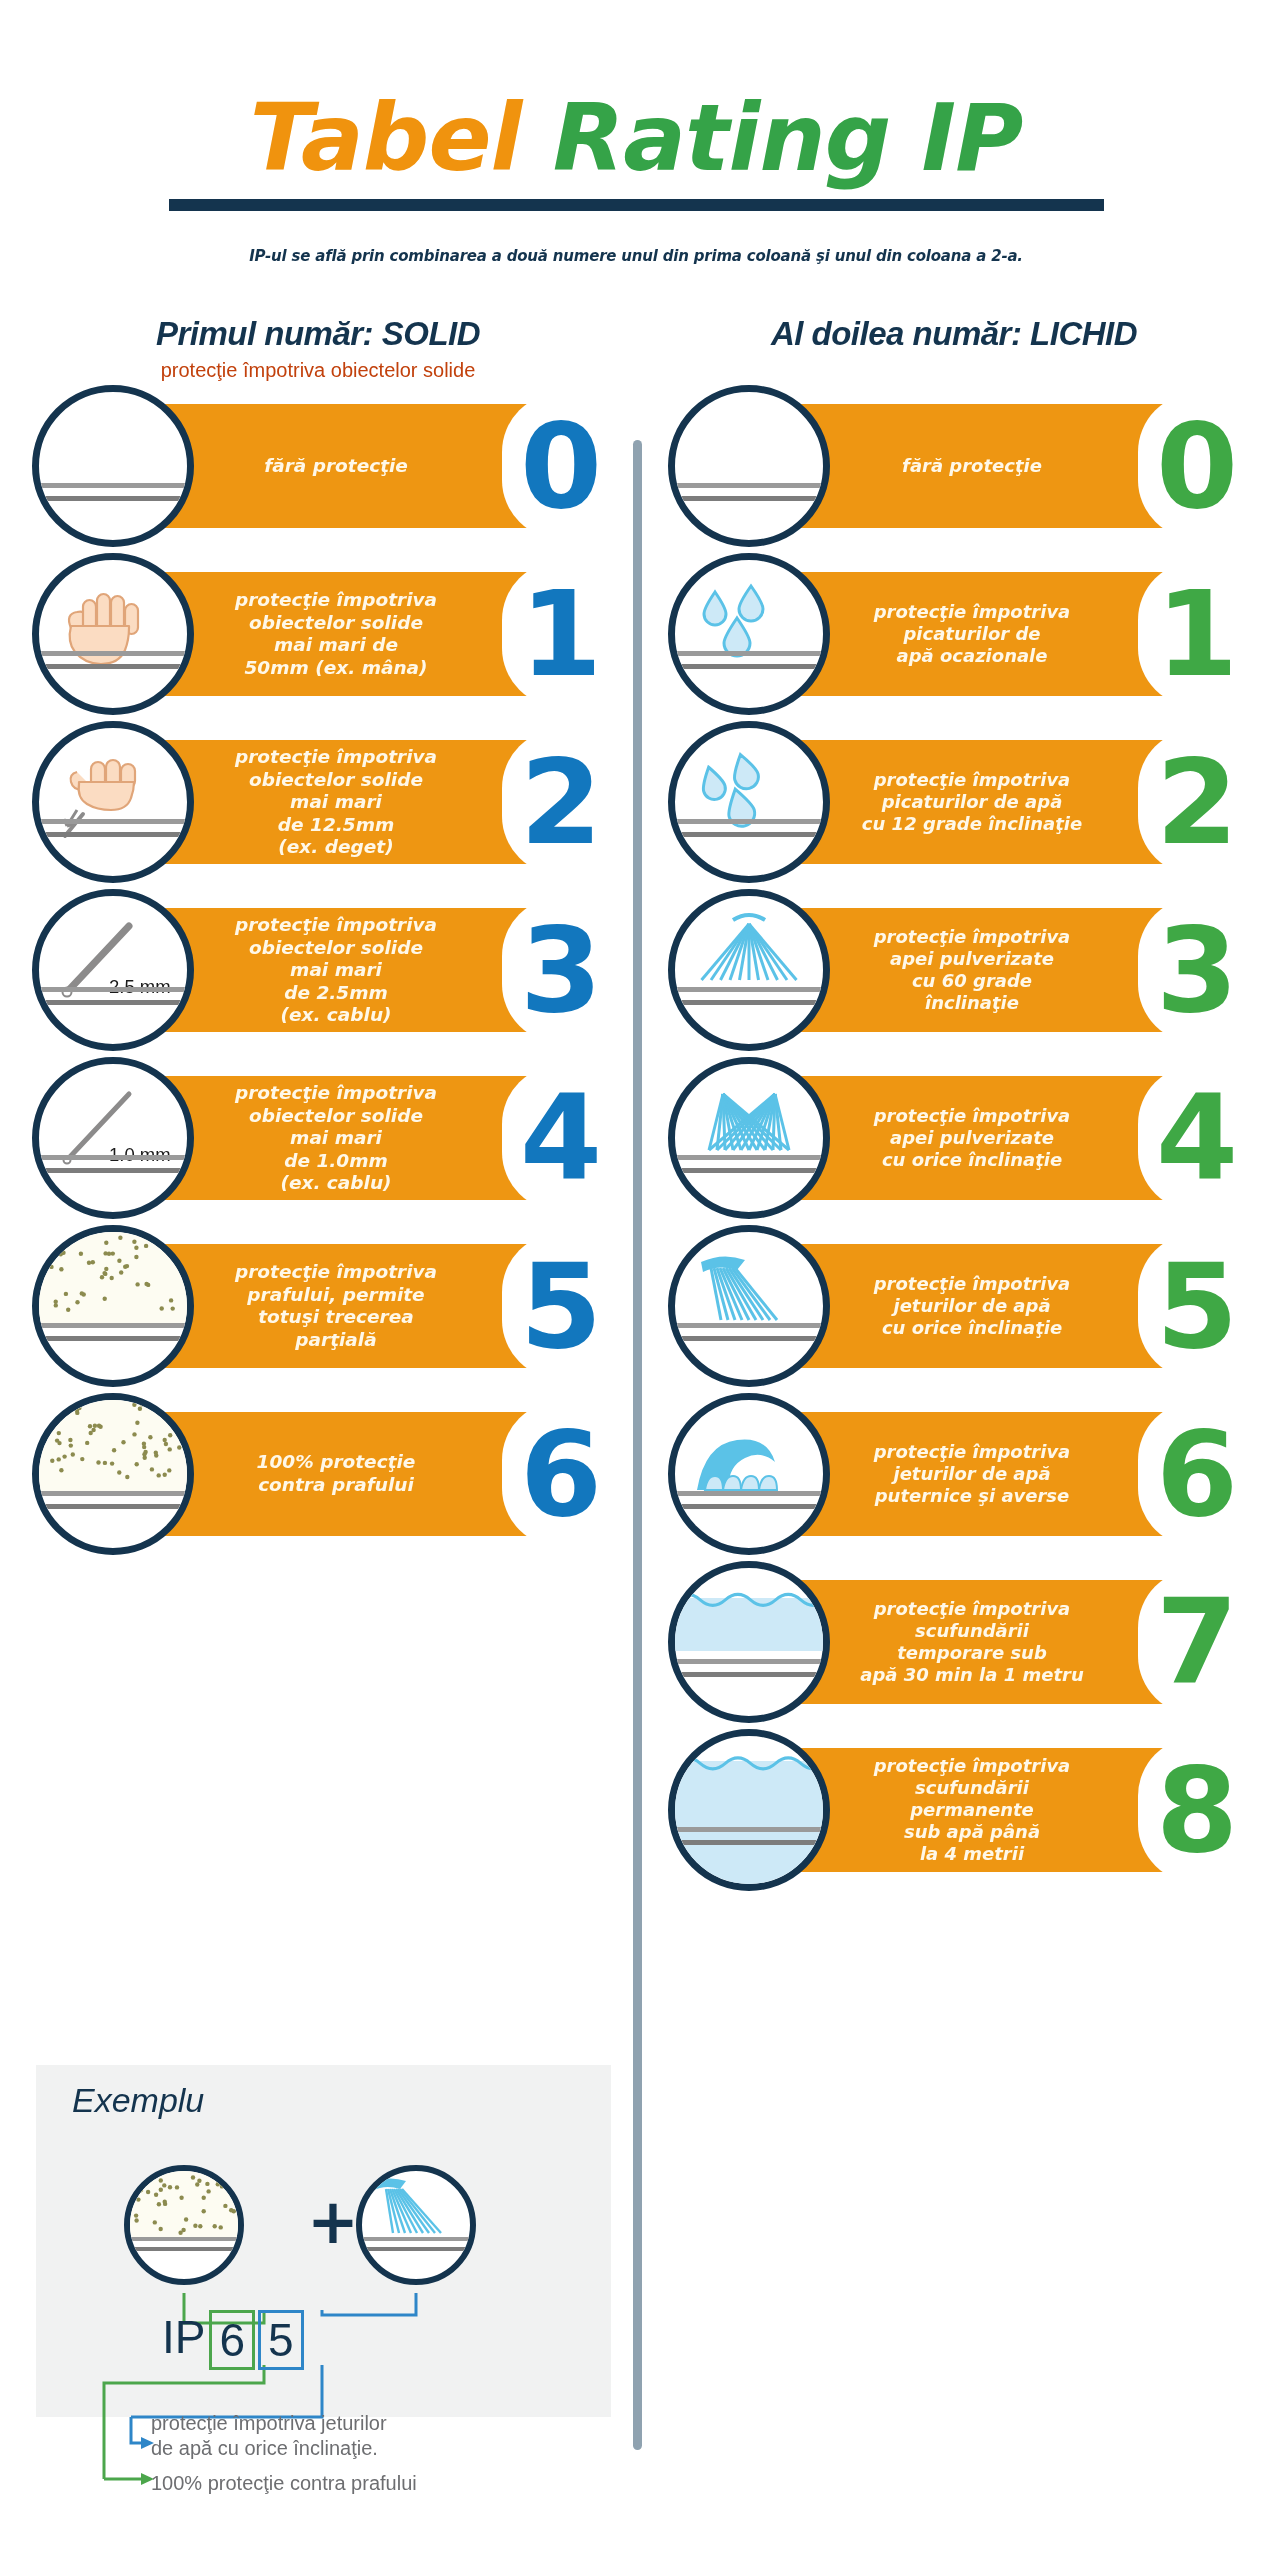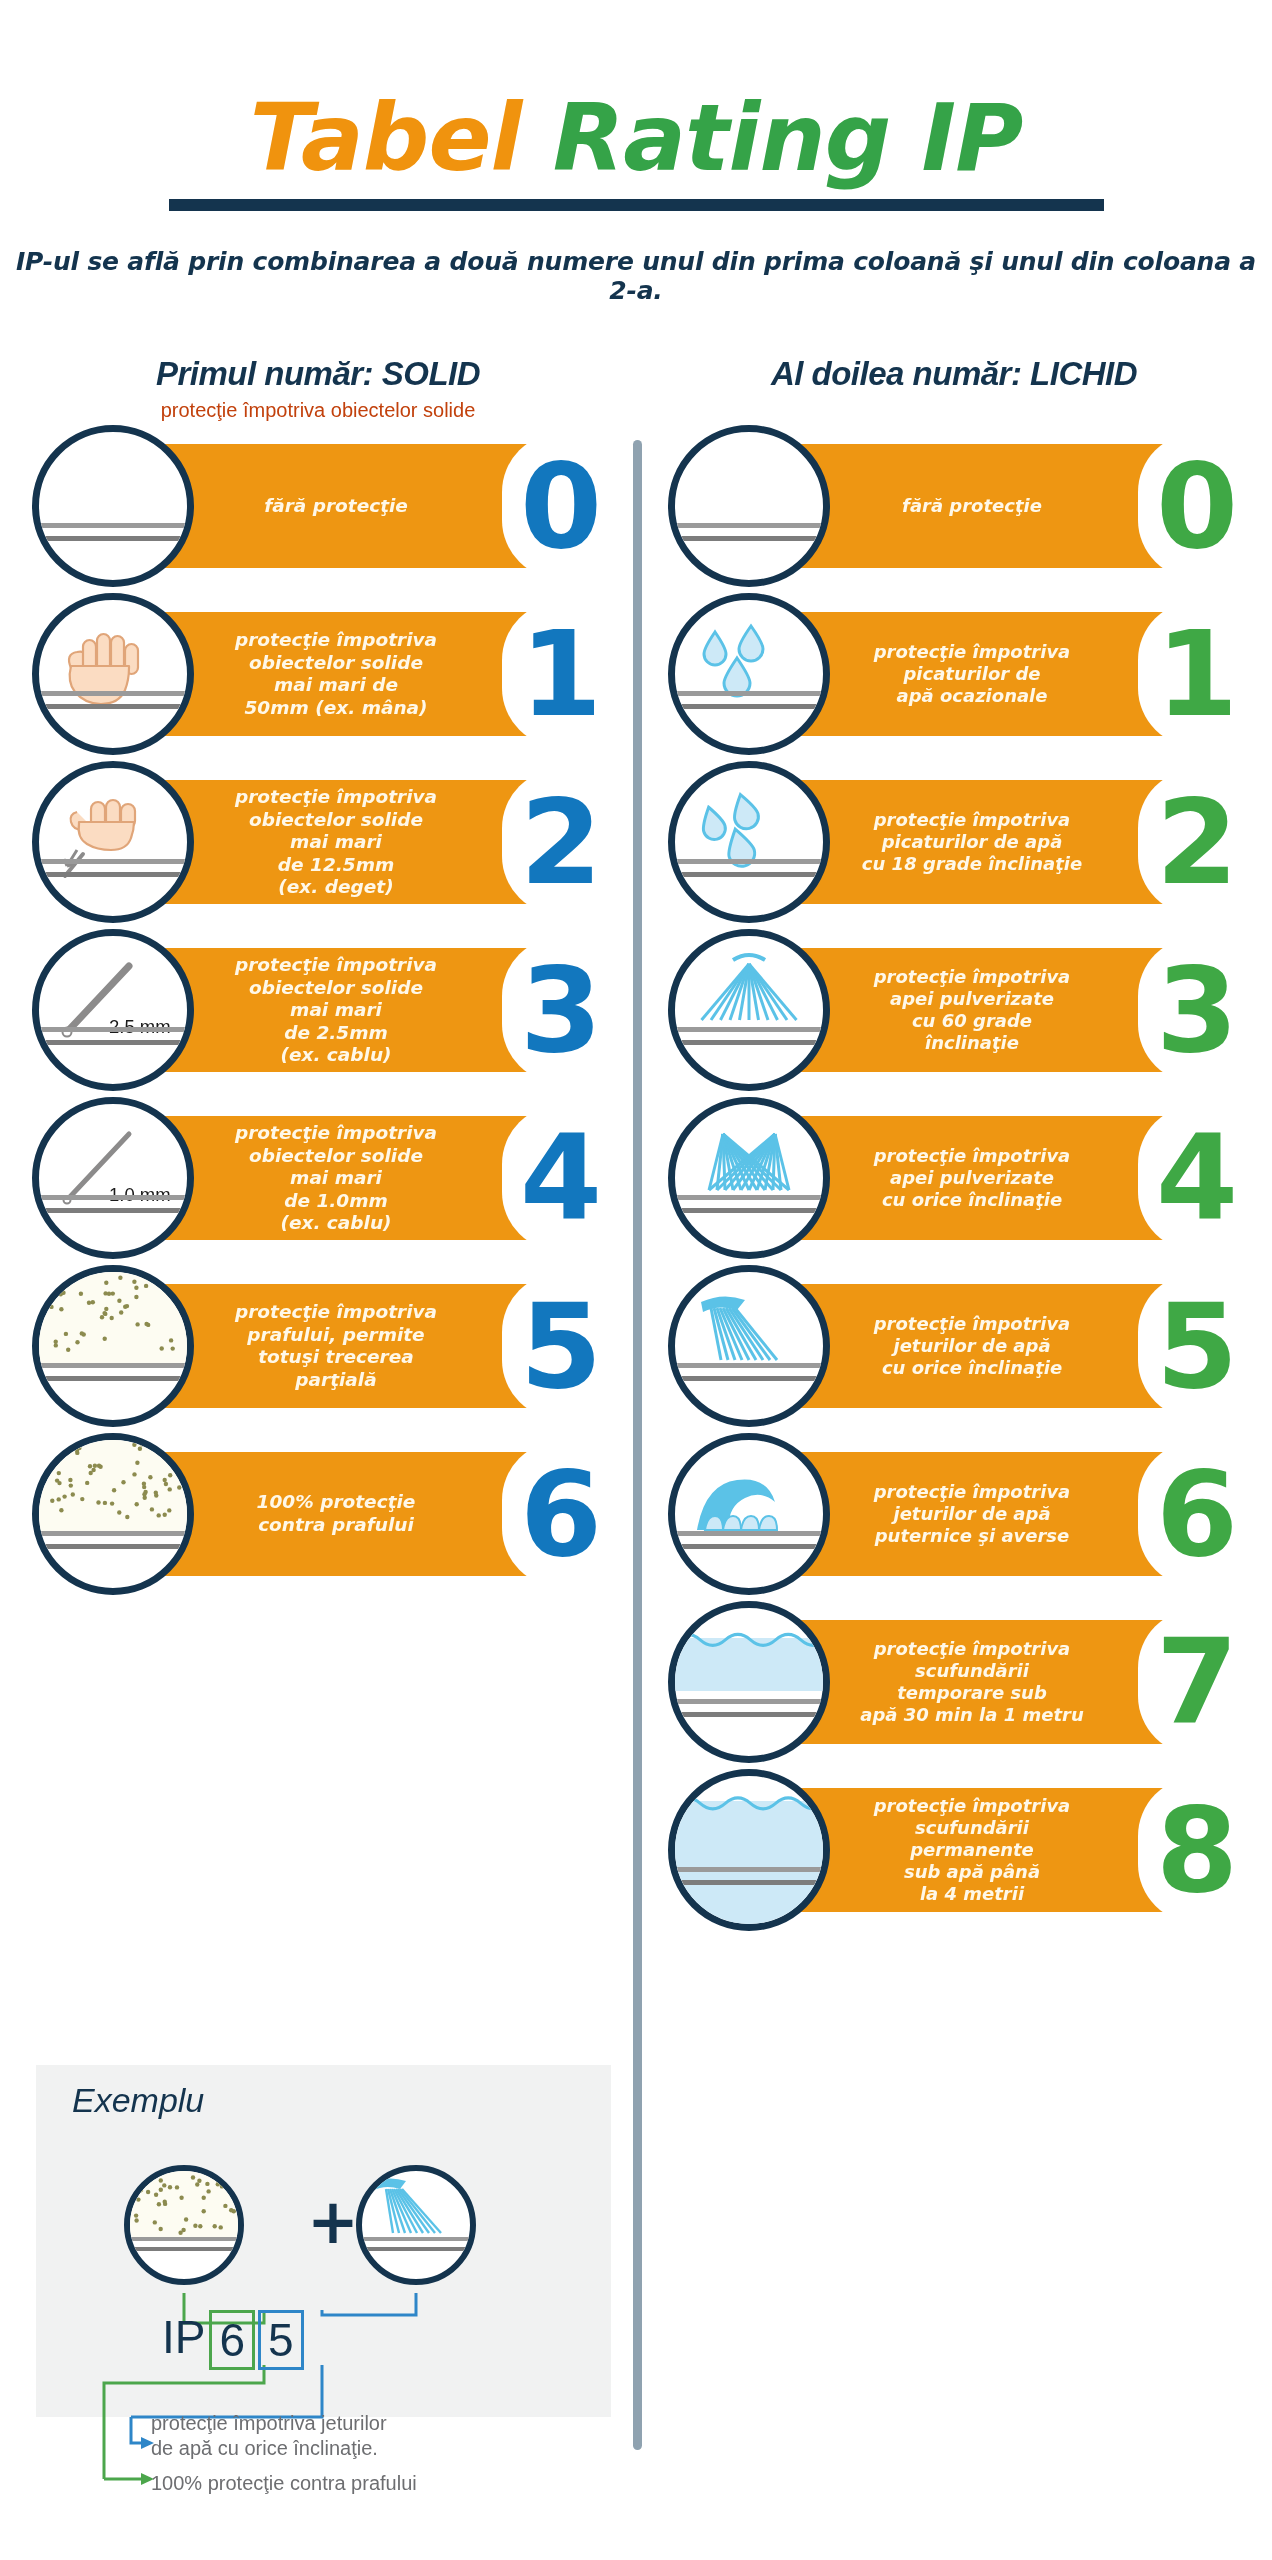"IP-ul se află prin combinarea" #subtitle { font-size: 25px -> 15px }
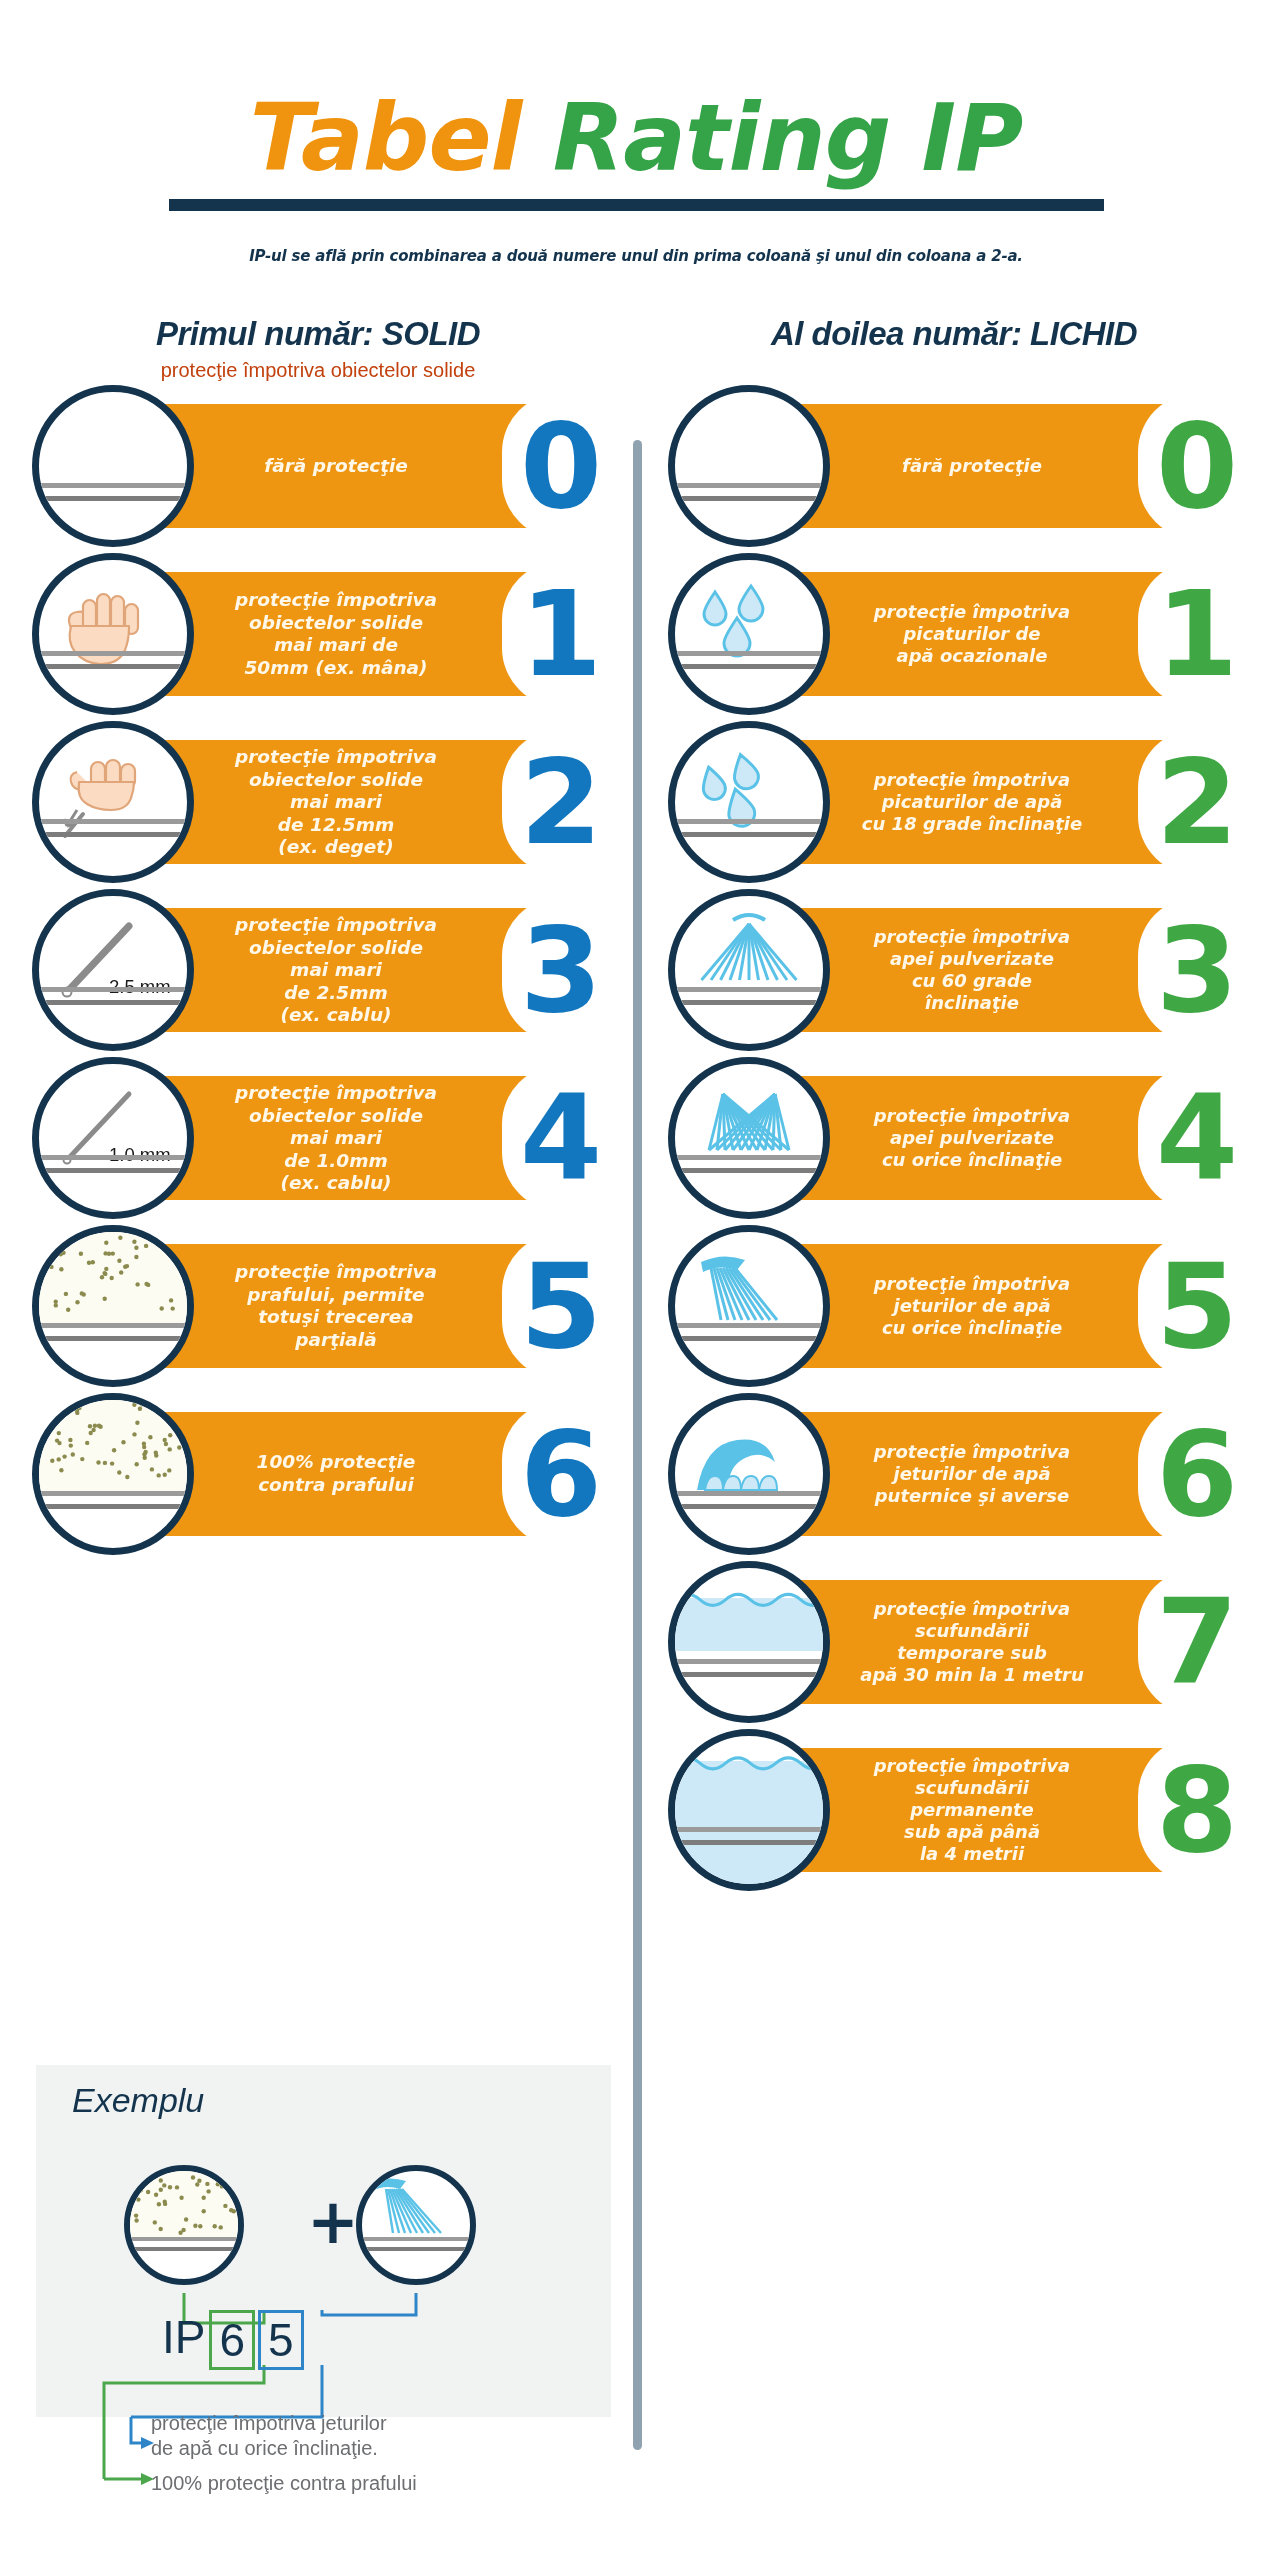"cu 18 grade înclinaţie" div { text: 18 -> 12 }
